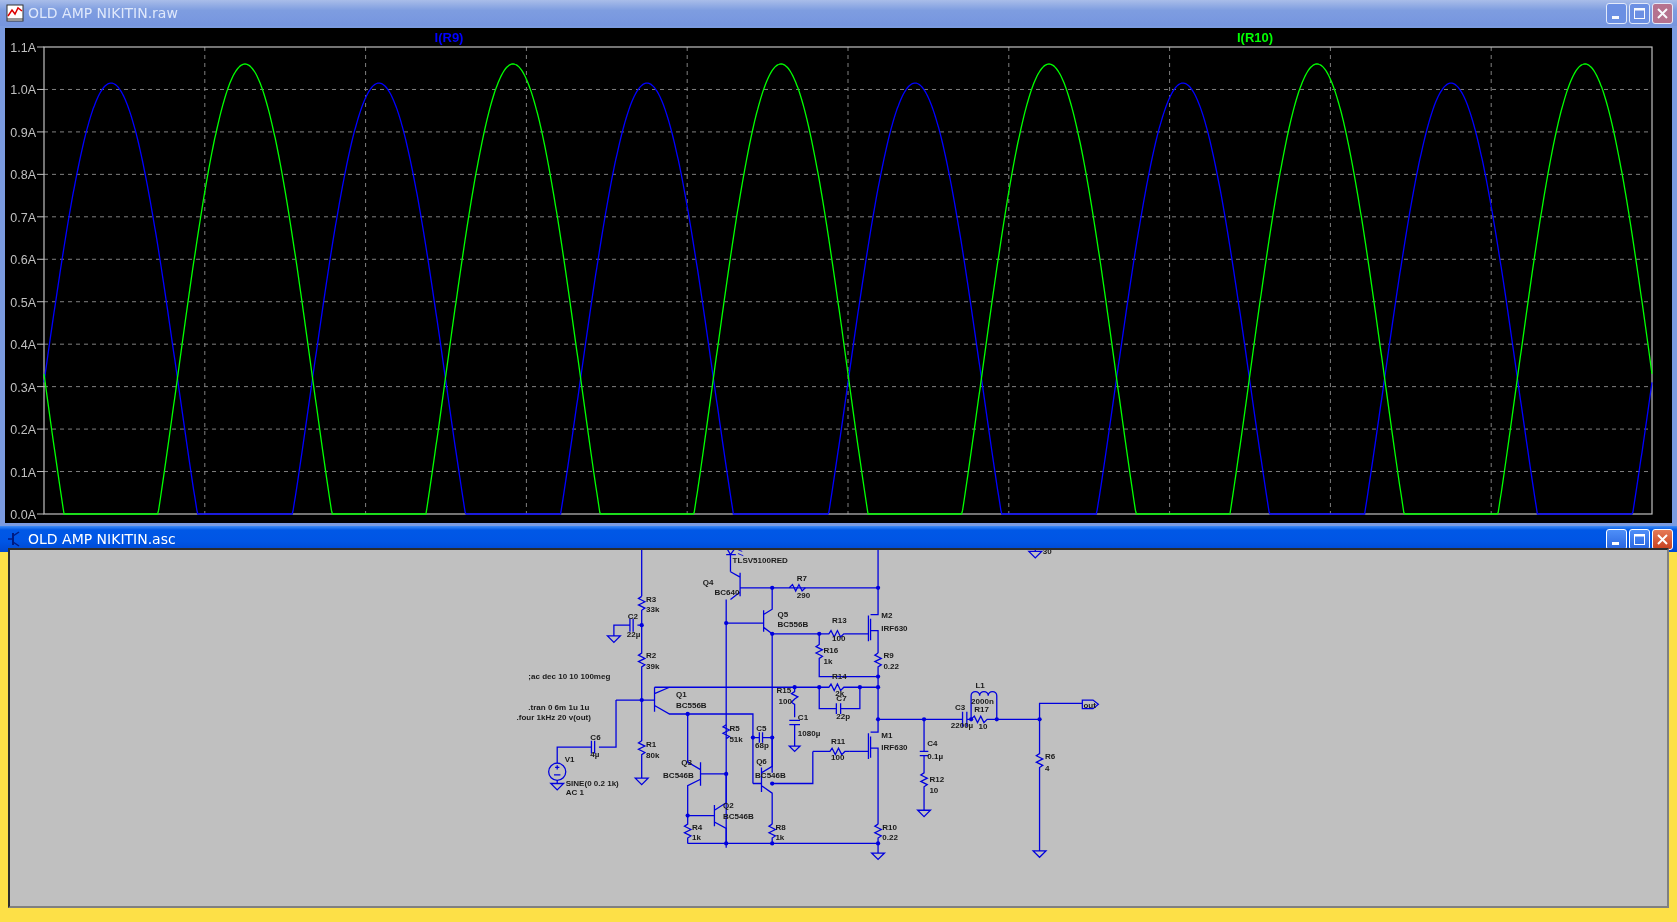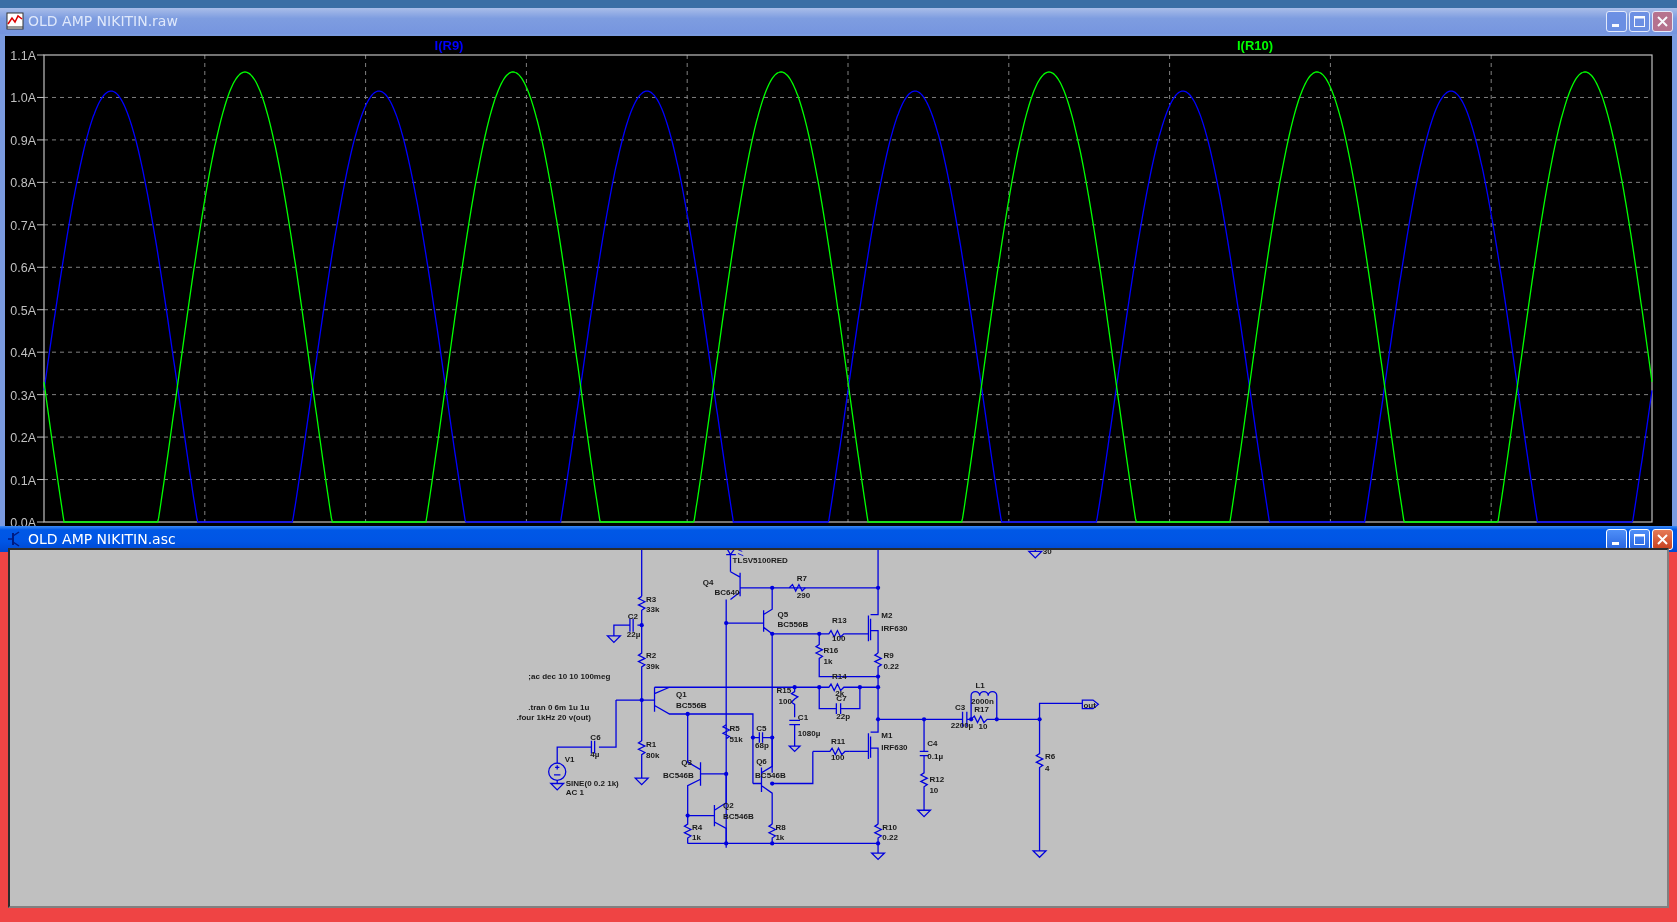"OLD AMP NIKITIN.raw" #plotwin { top: 8px -> 0 }
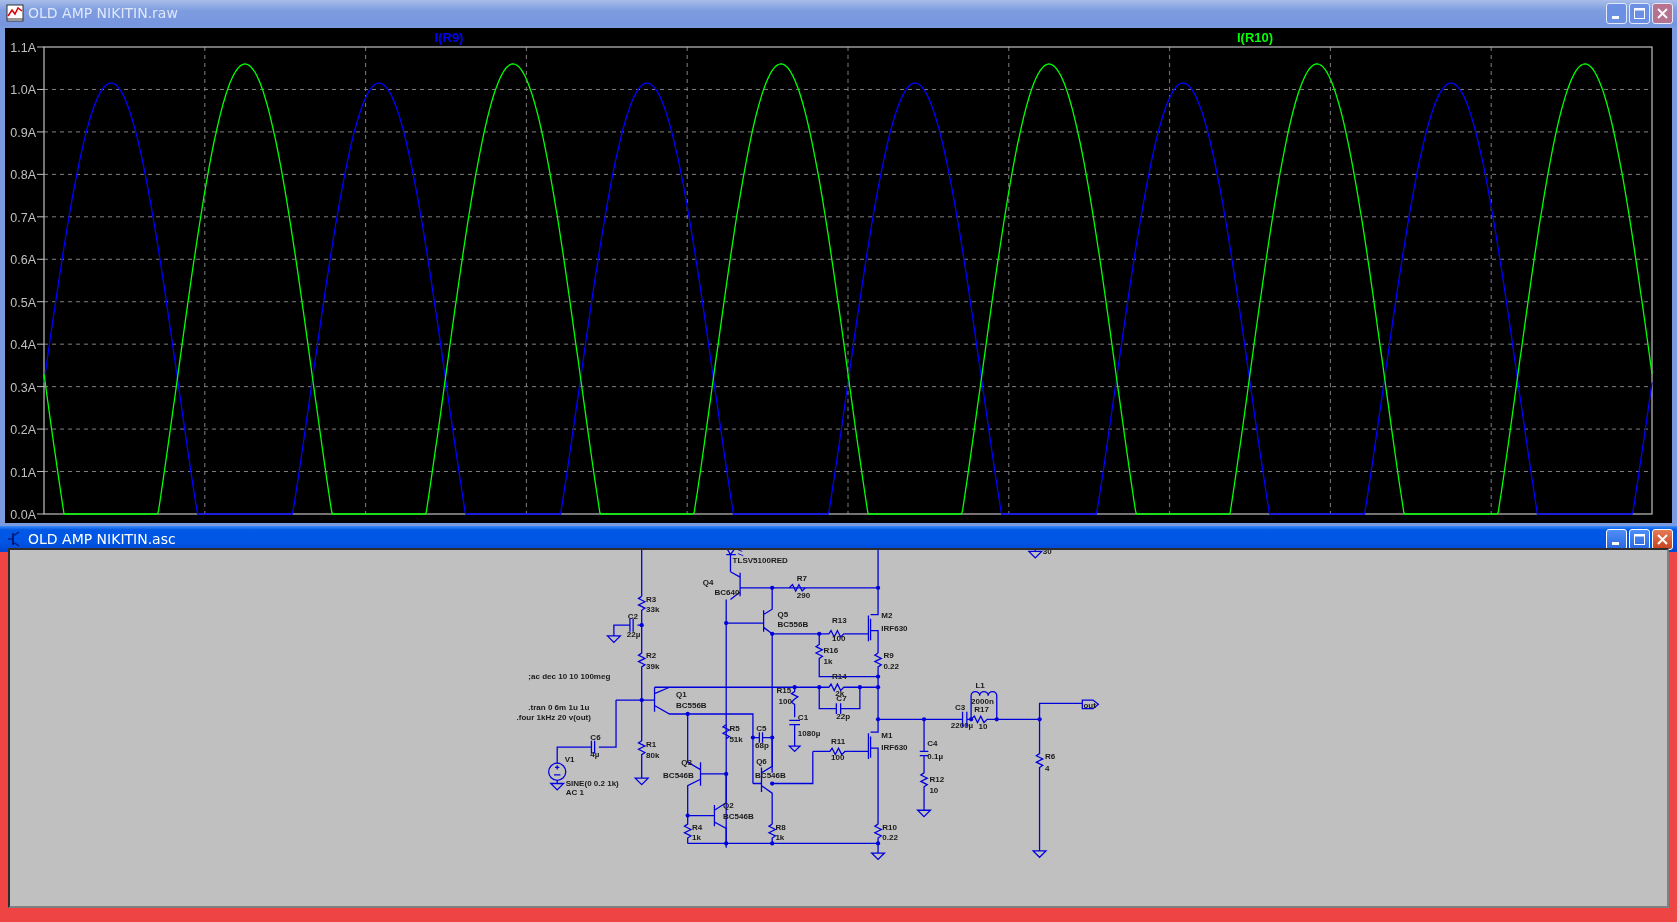"OLD AMP NIKITIN.asc" #schwin { background: #ef4444 -> #fde047 }
